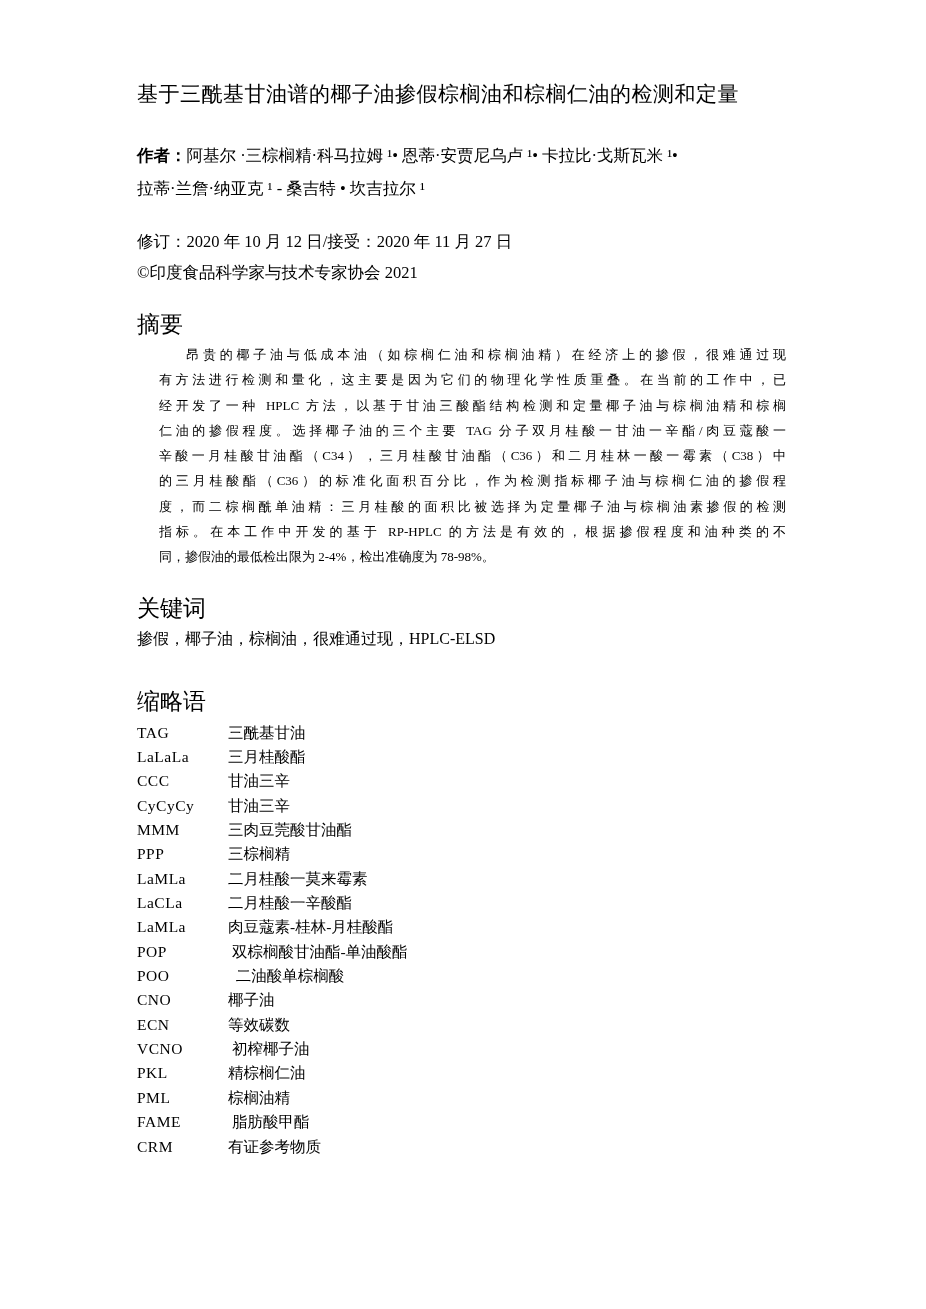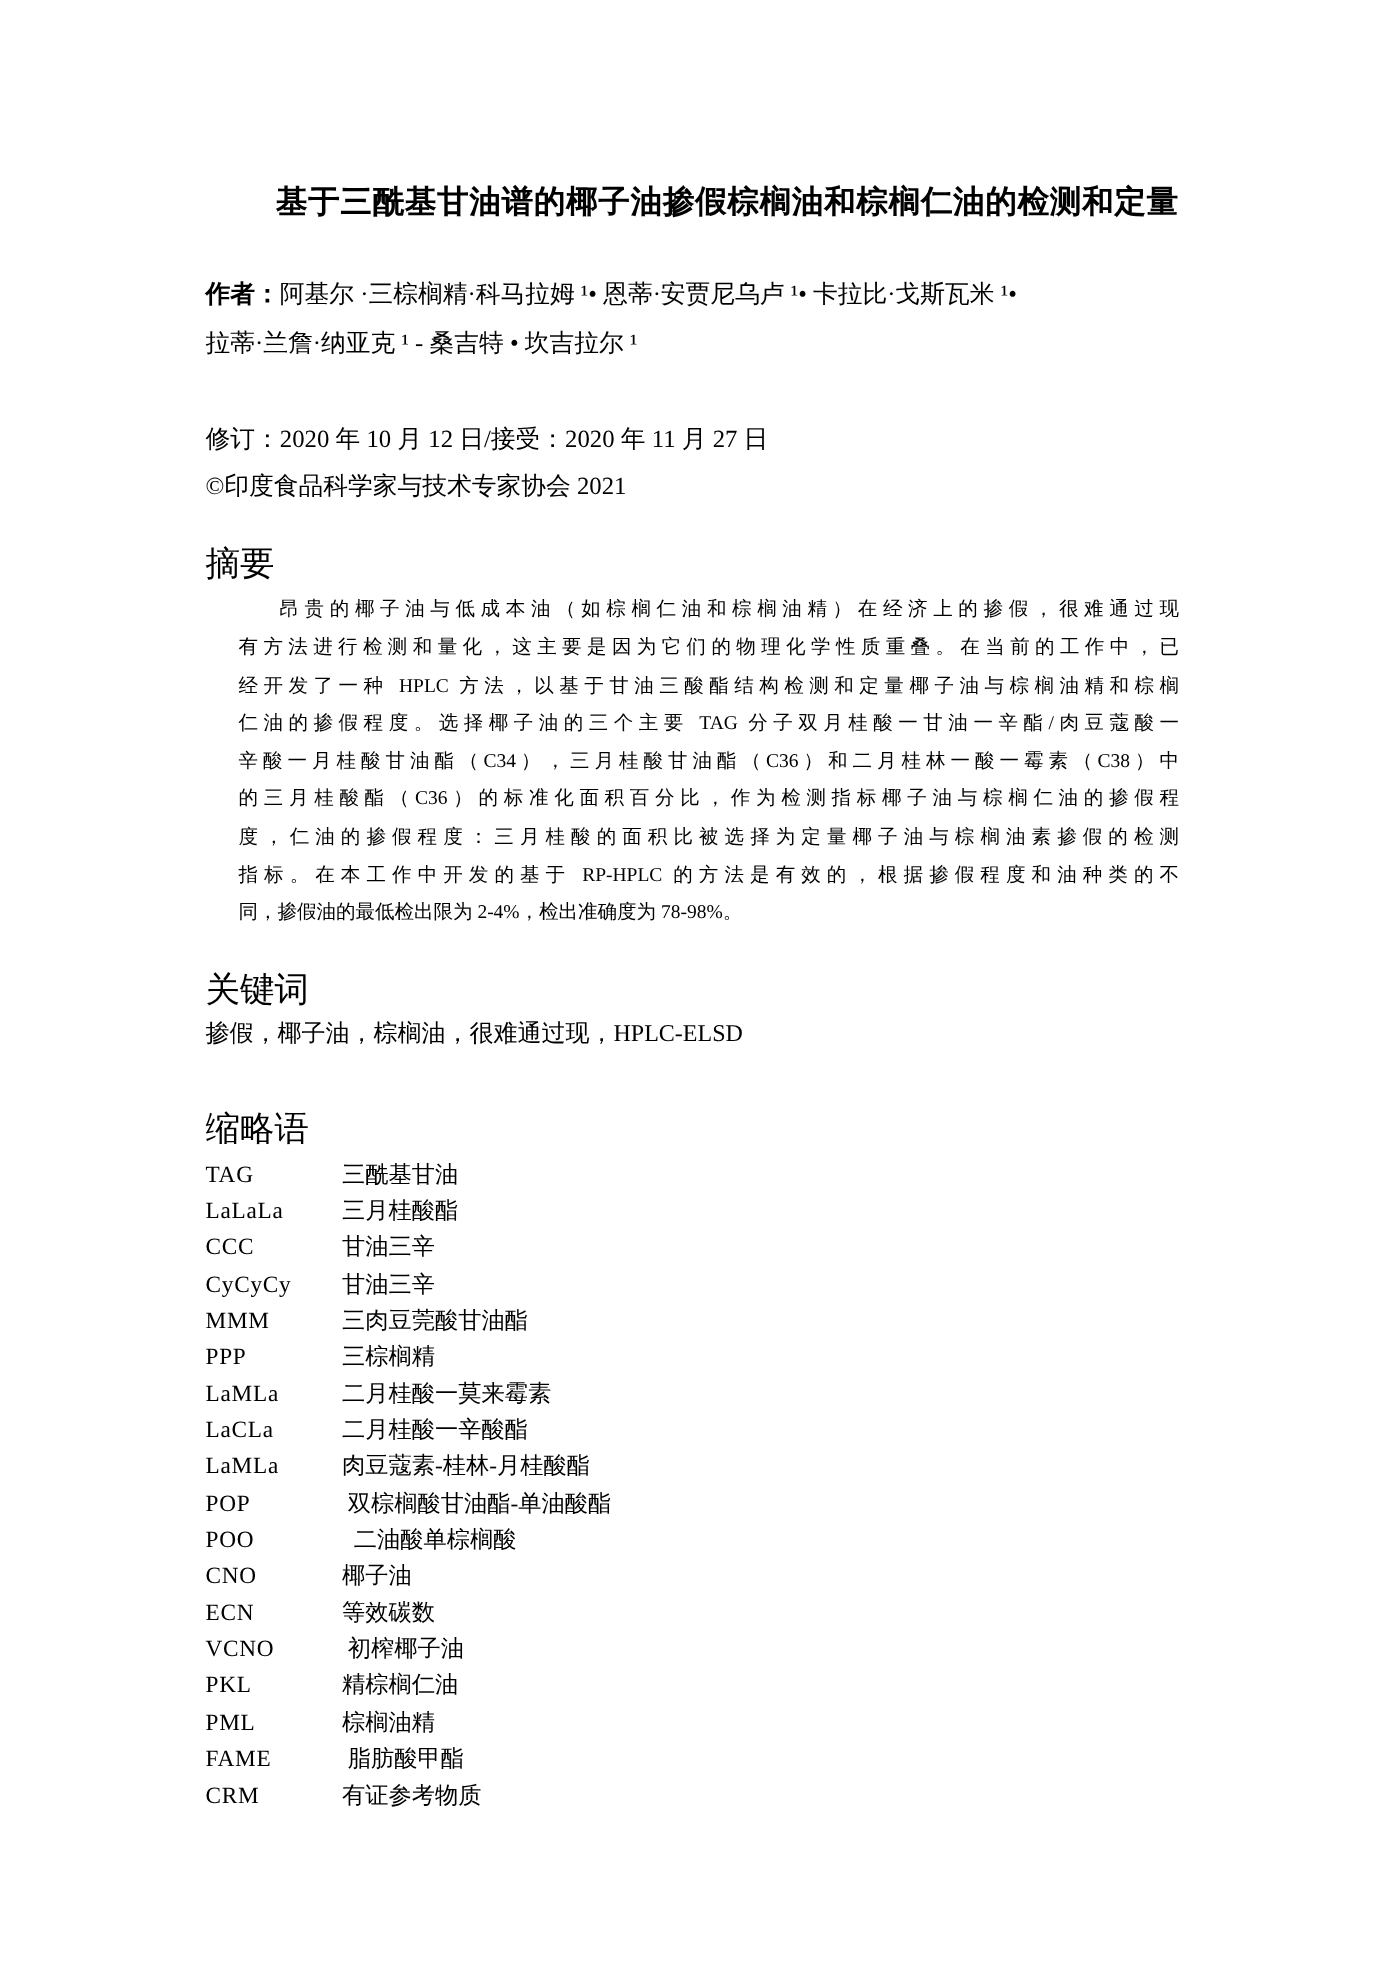"基于三酰基甘油谱的椰子油掺假棕榈油和棕榈仁油的检测和定量" .doc-title { font-weight: bold -> normal; padding-top: 120px -> 80px; text-align: right -> left }
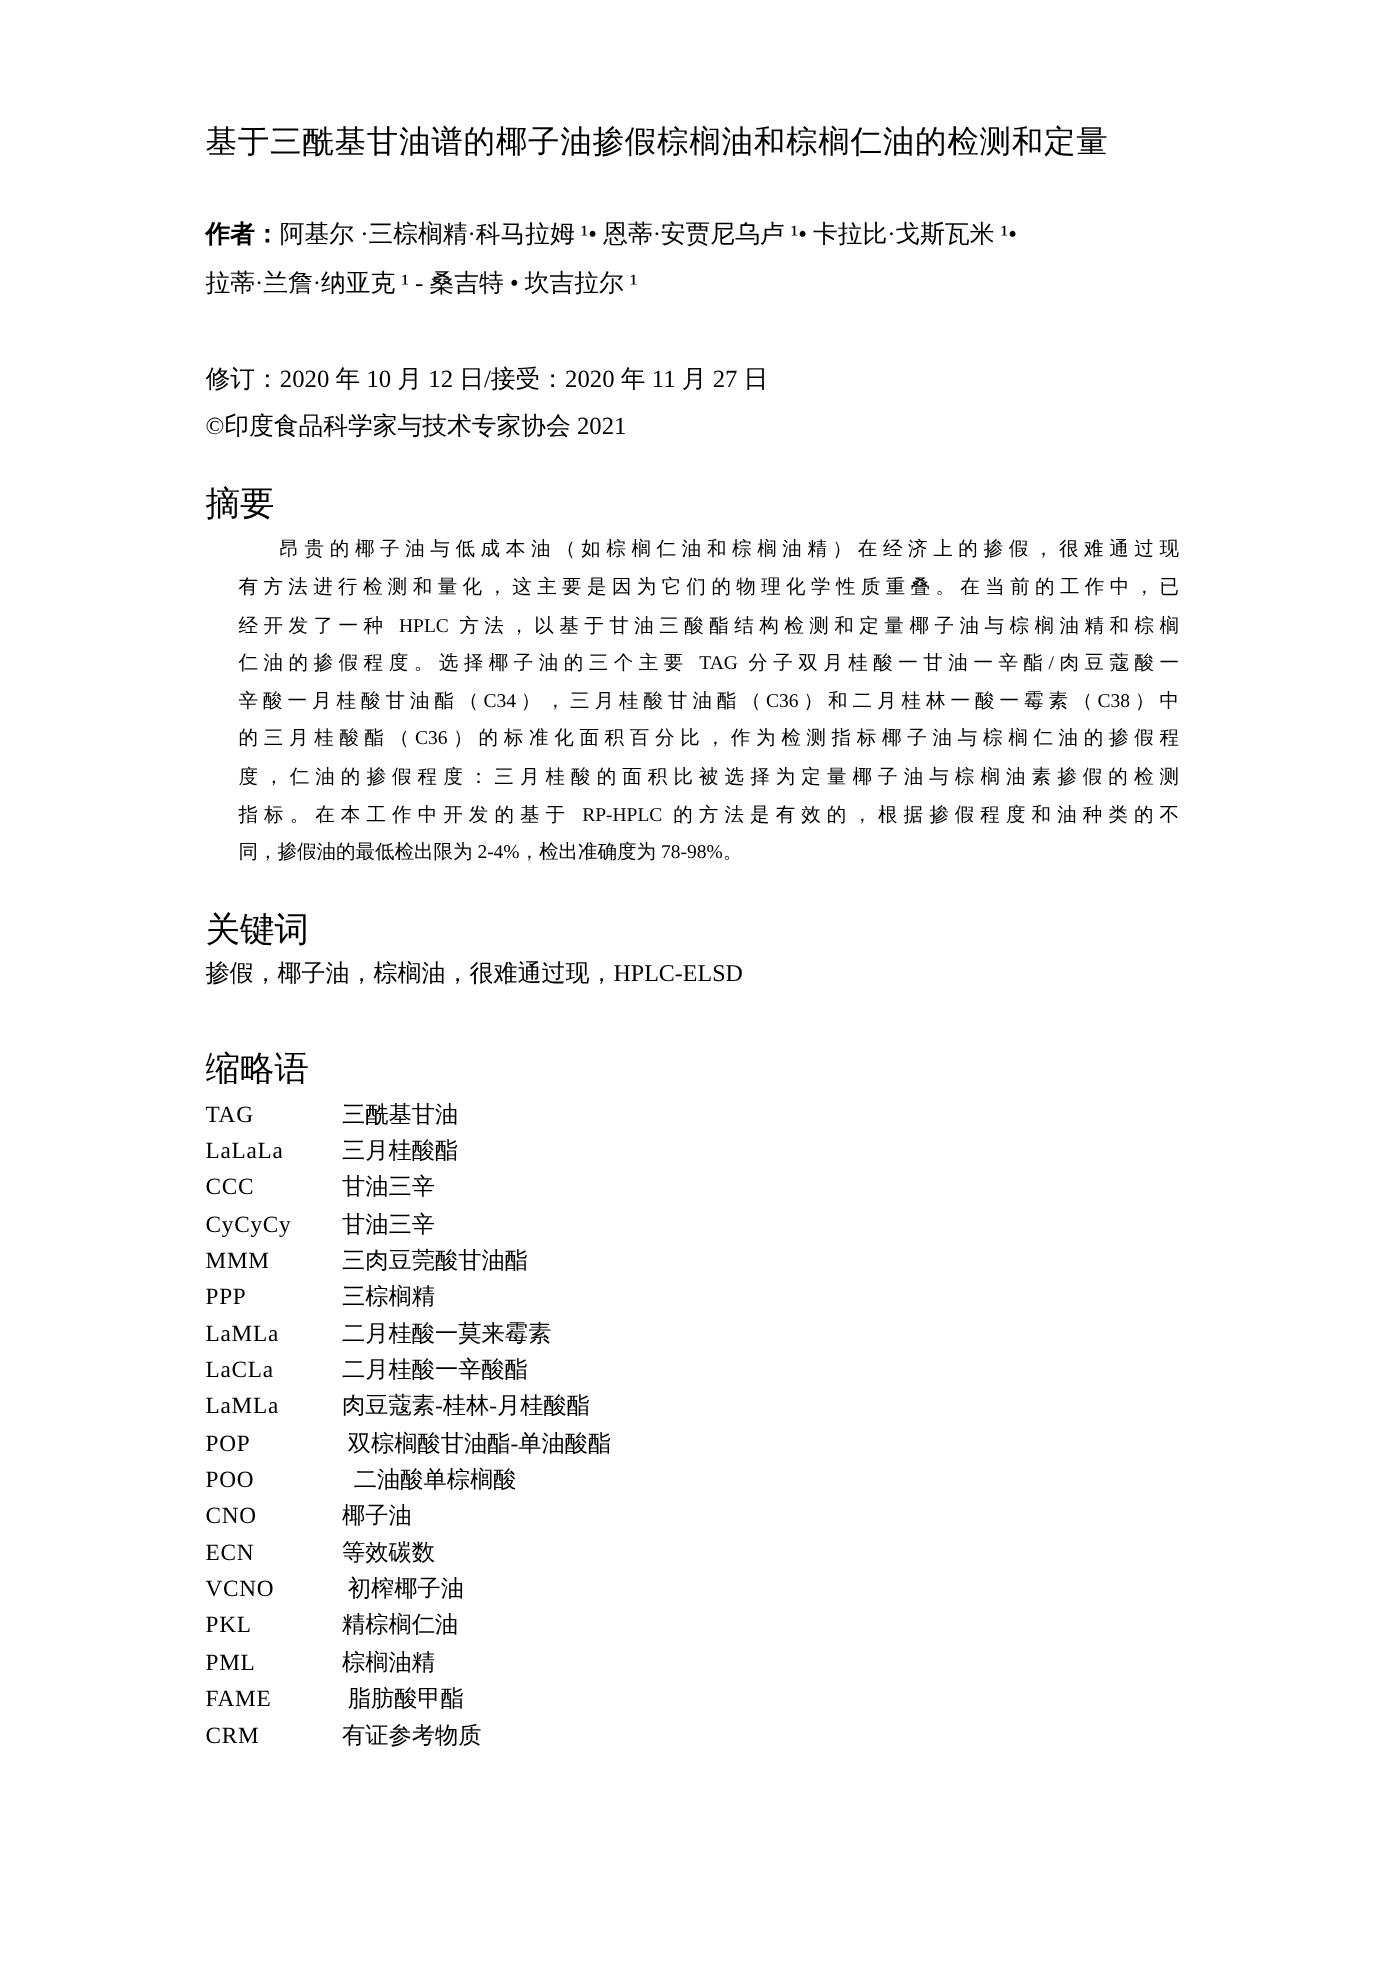"修订：2020 年 10 月 12" .dates { margin-top: 32px -> 21px }
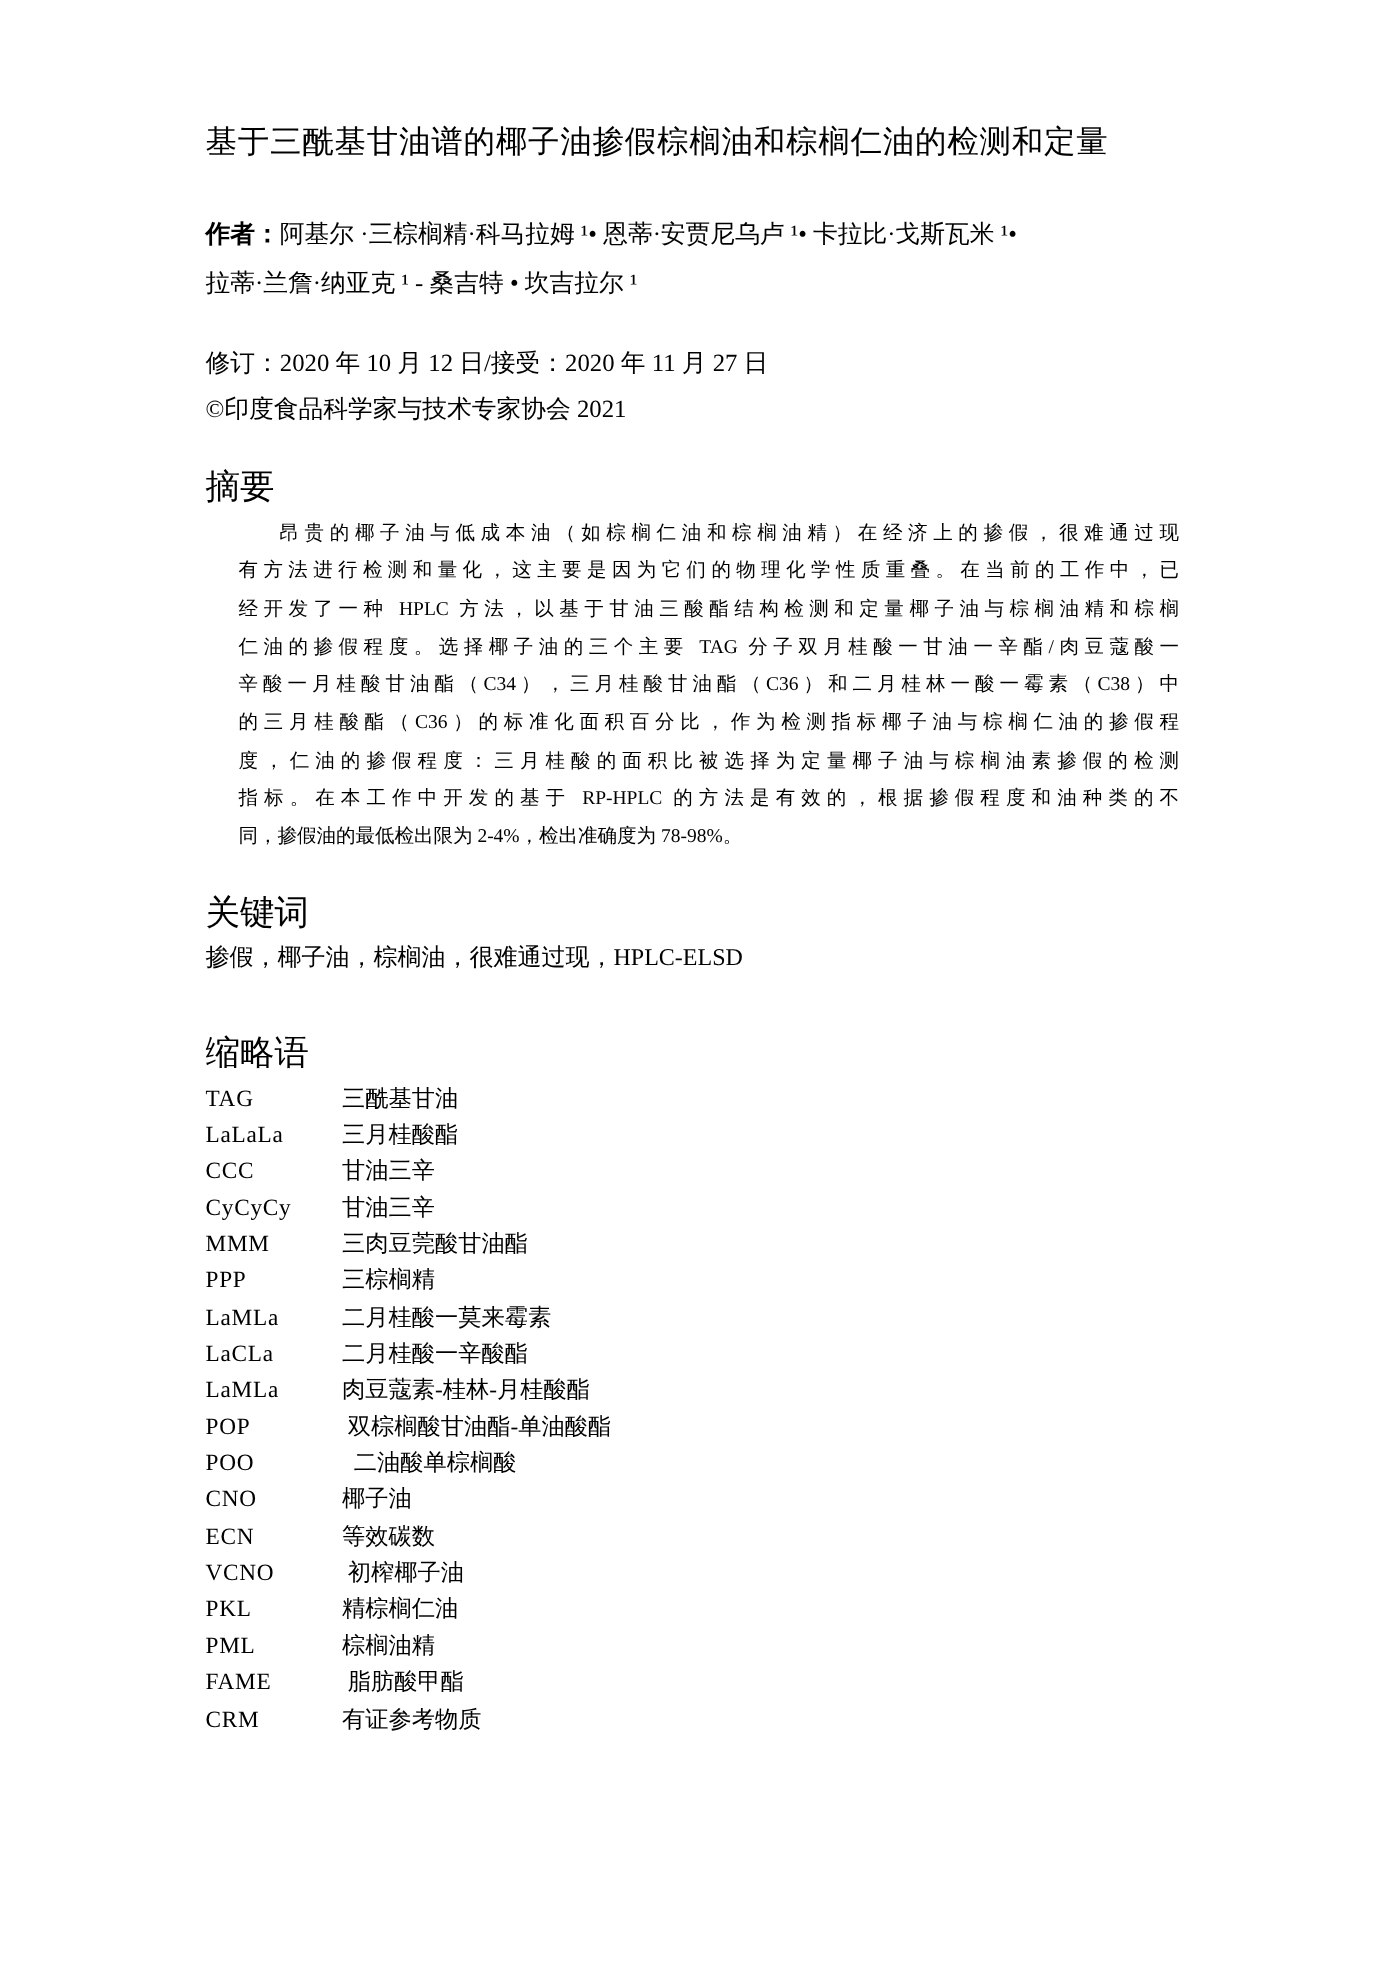"度，仁油的掺假程度：三月桂酸的面积比被选择为定量椰子油与棕榈油素掺假的检测" div.abs-line { text: 仁油的掺假程度 -> 而二棕榈酰单油精 }
